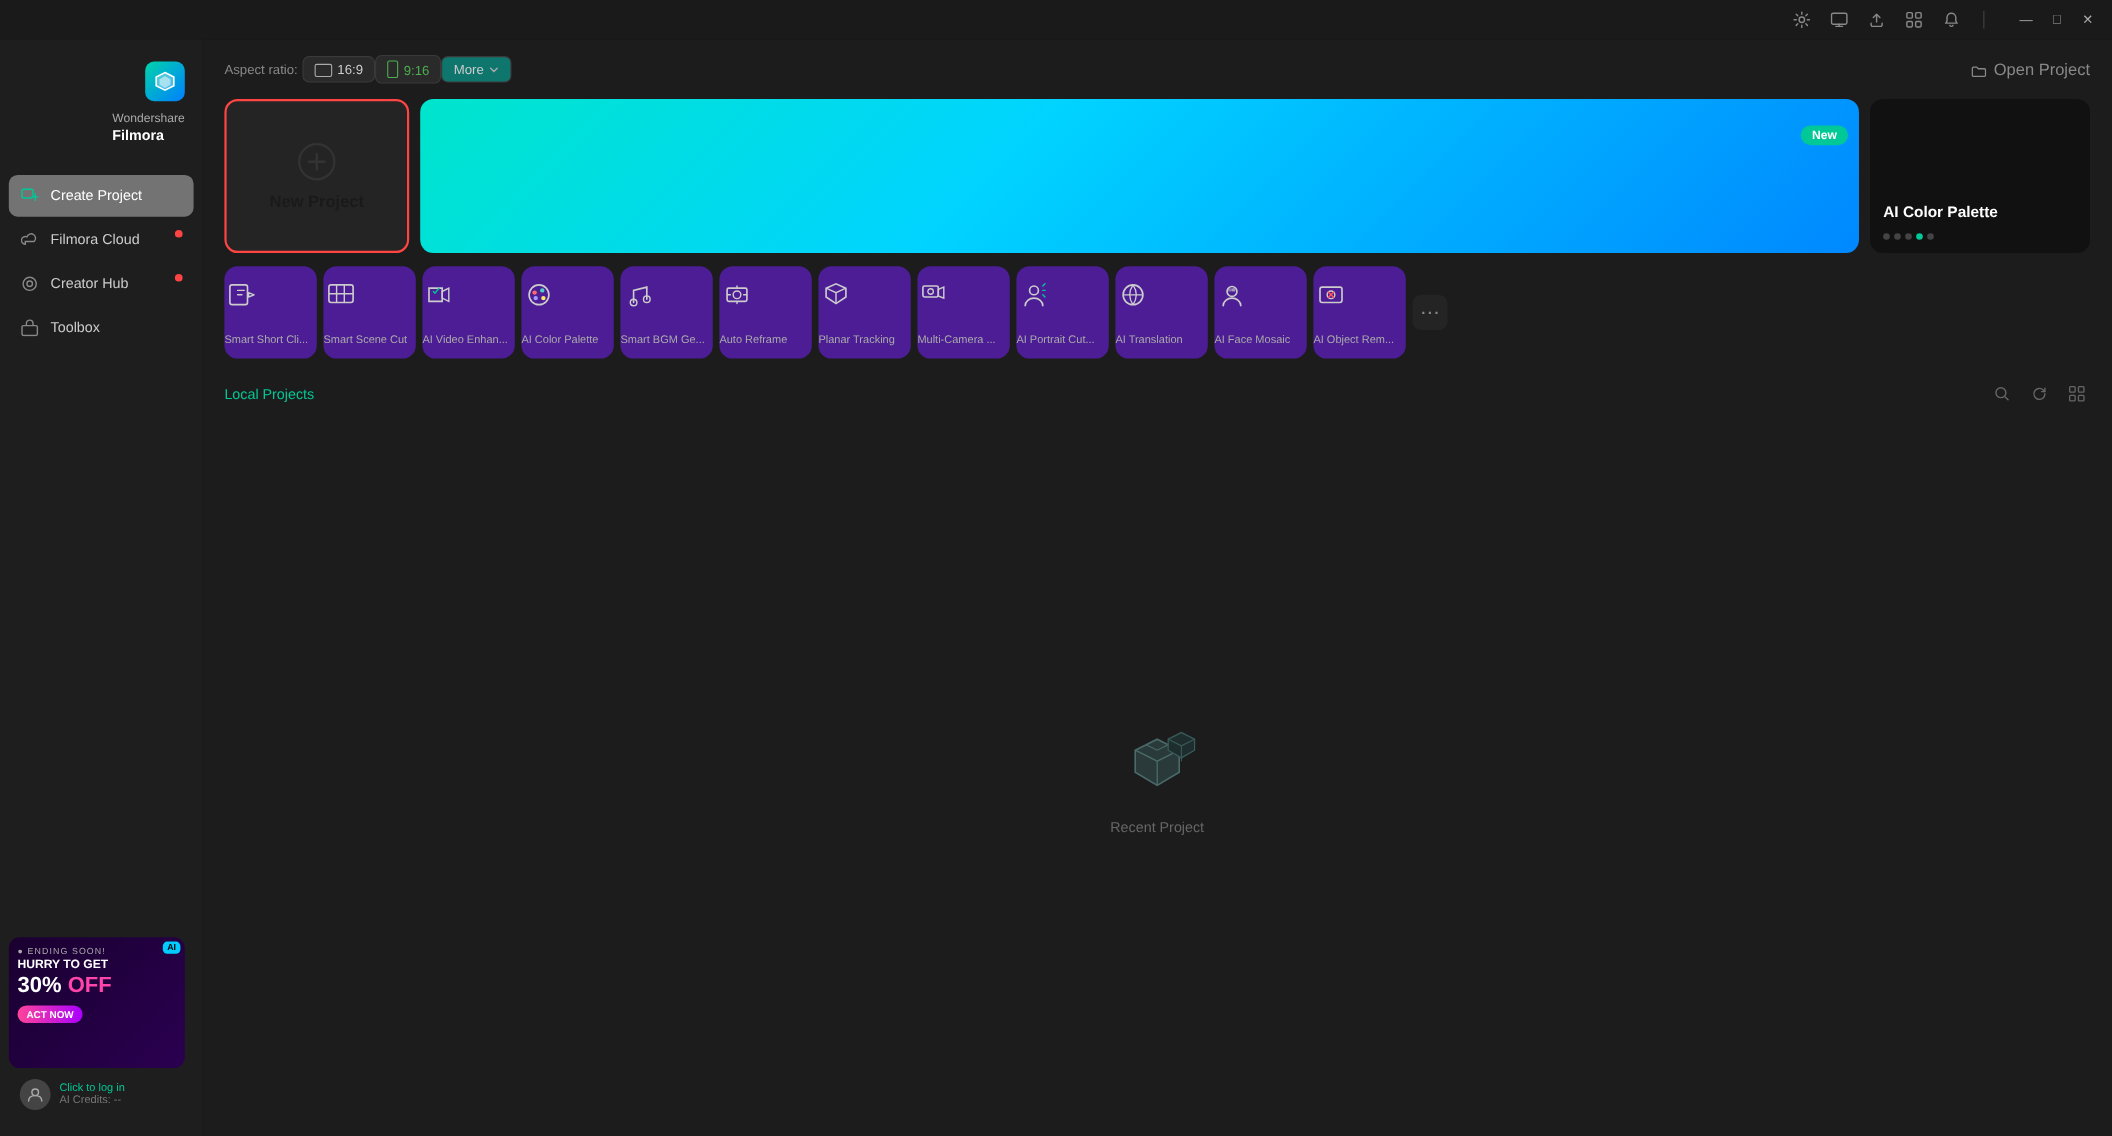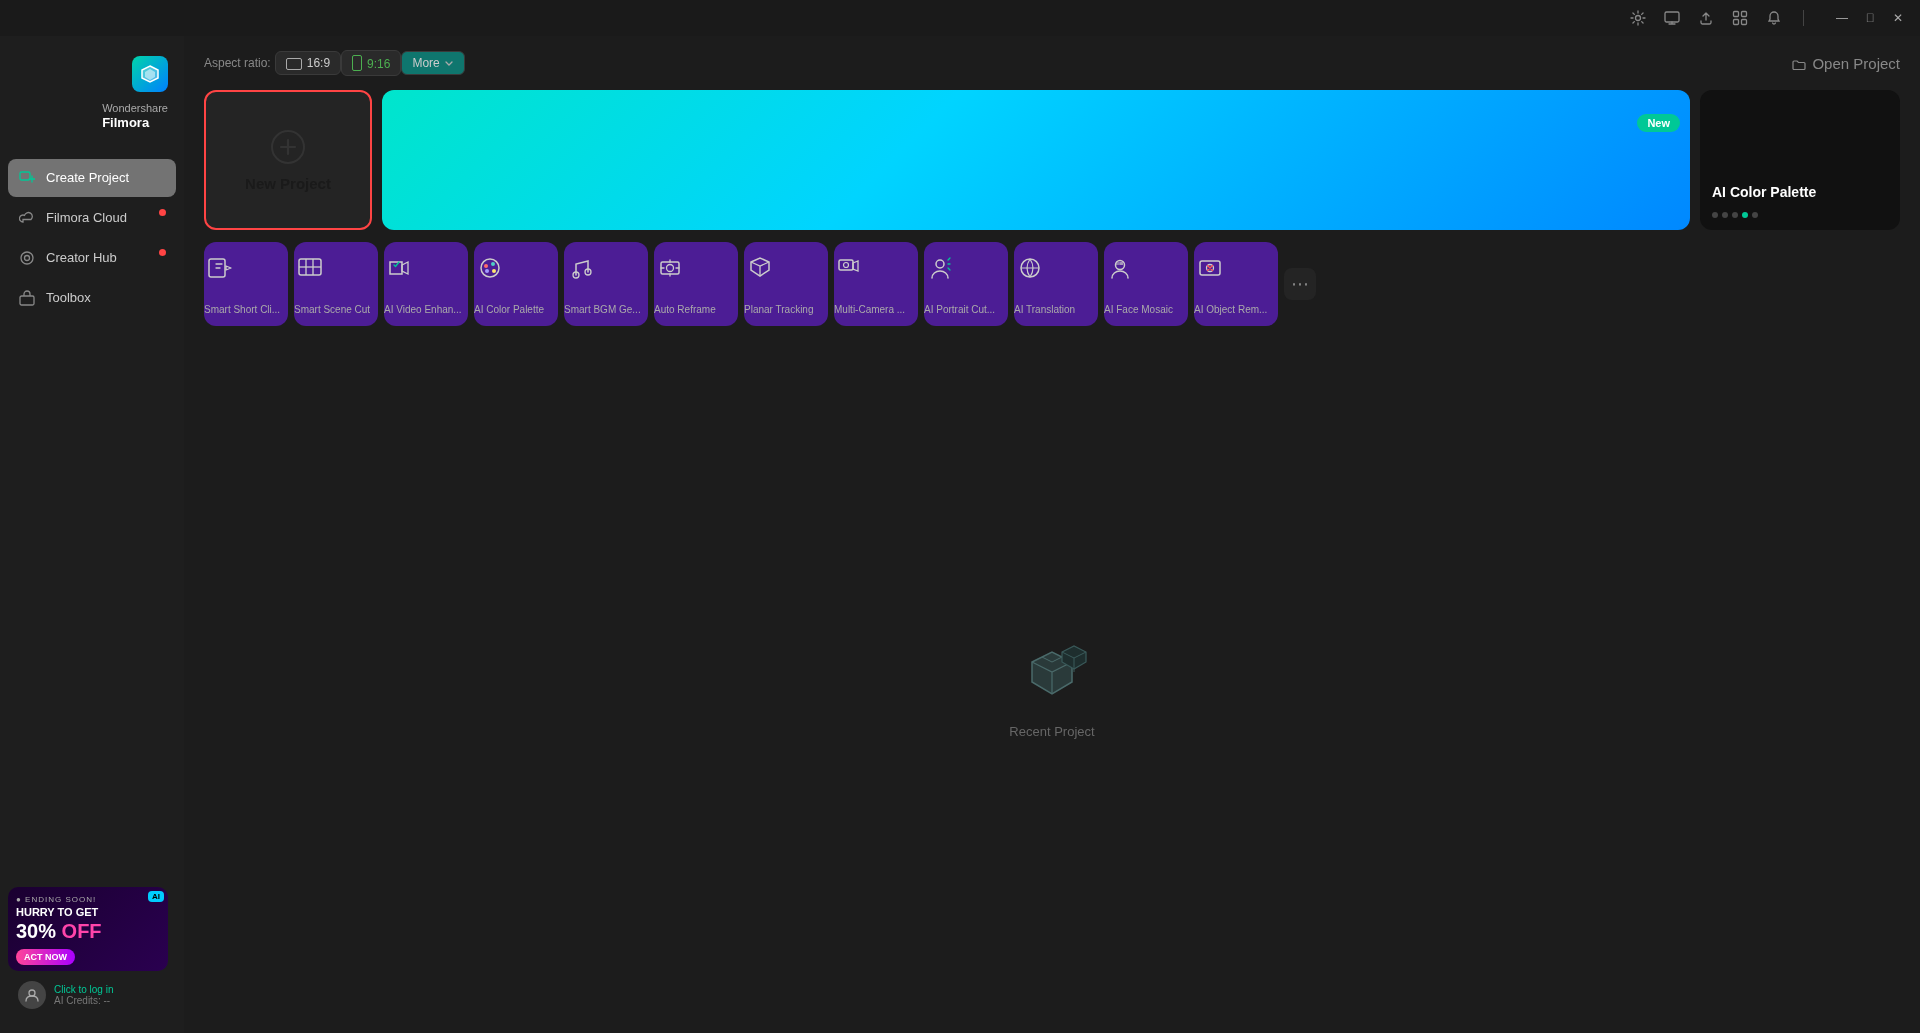"Local Projects" div.local-projects-bar { html: none -> <div> <span>Local Projects</span> <div> <div> <svg> <circle></circle> <path></path> </svg> </div> <div> <svg> <path></path> <path></path> </svg> </div> <div> <svg> <rect></rect> <rect></rect> <rect></rect> <rect></rect> </svg> </div> </div> </div> }
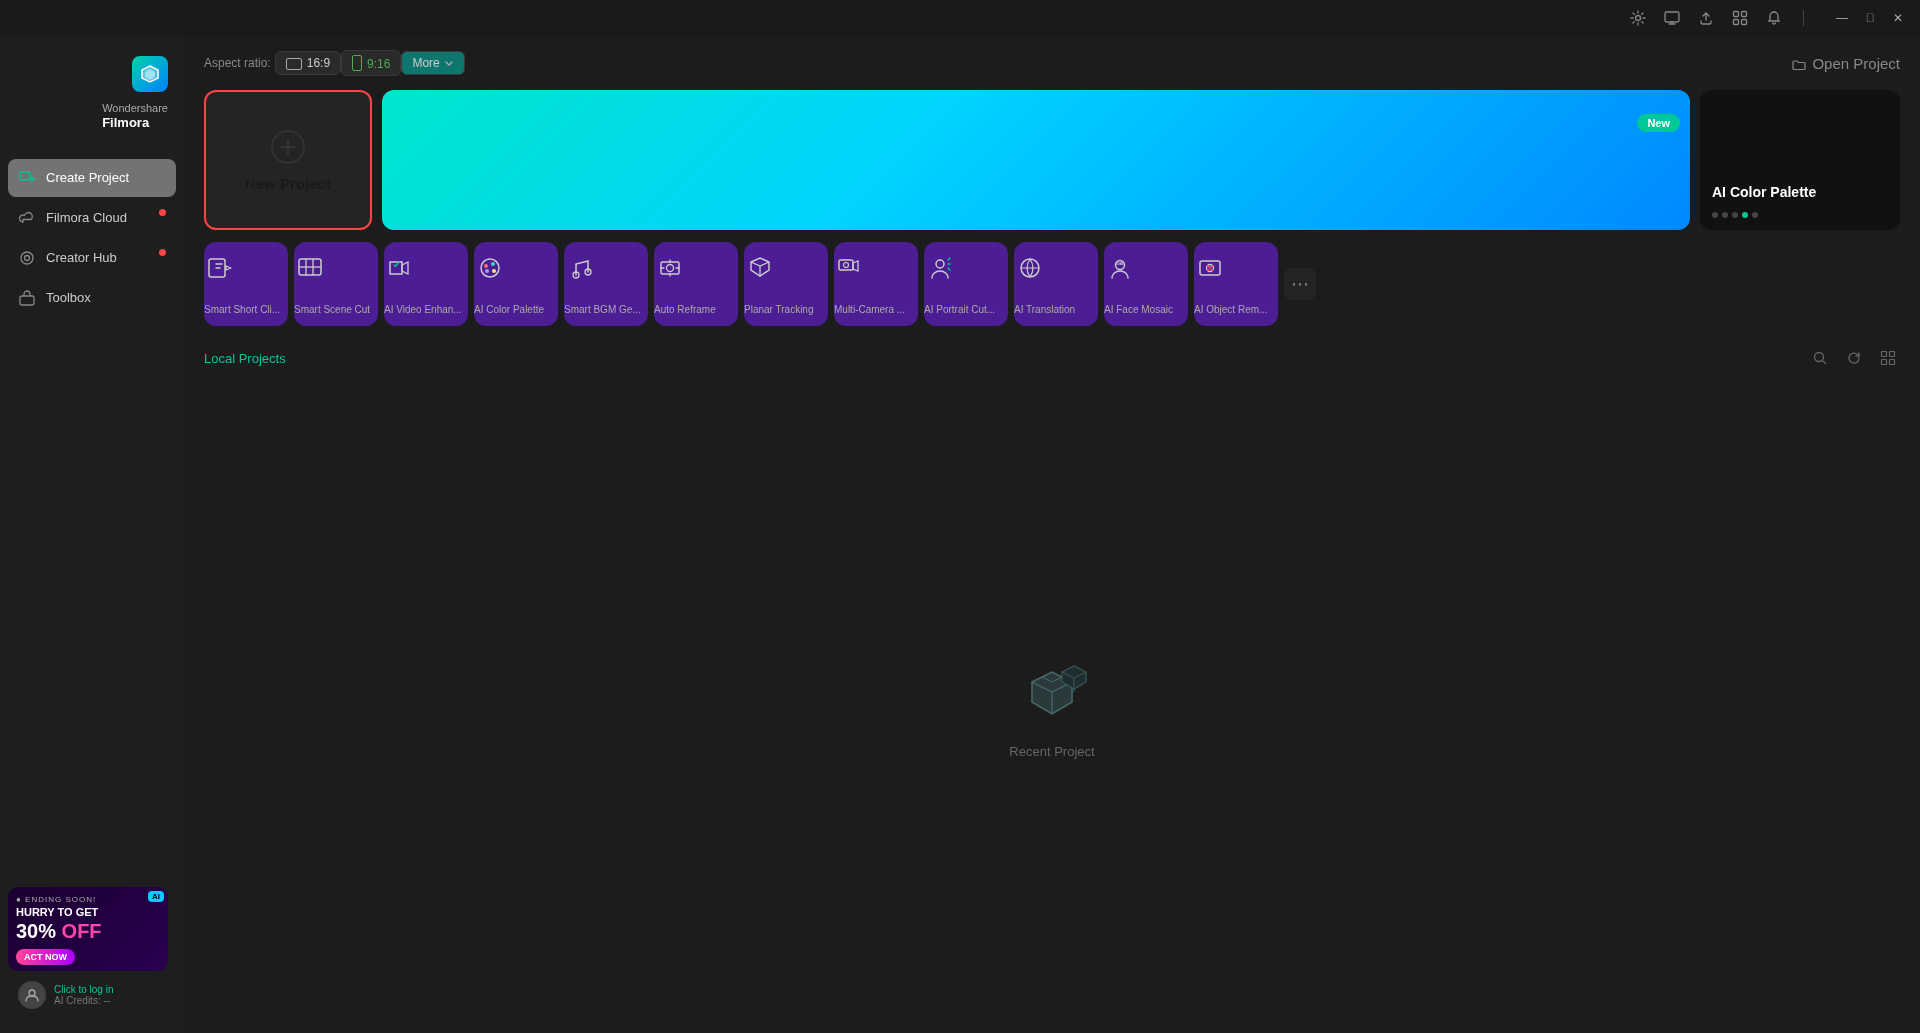"● ENDING SOON!" .promo-banner { height: 84px -> 119px }
